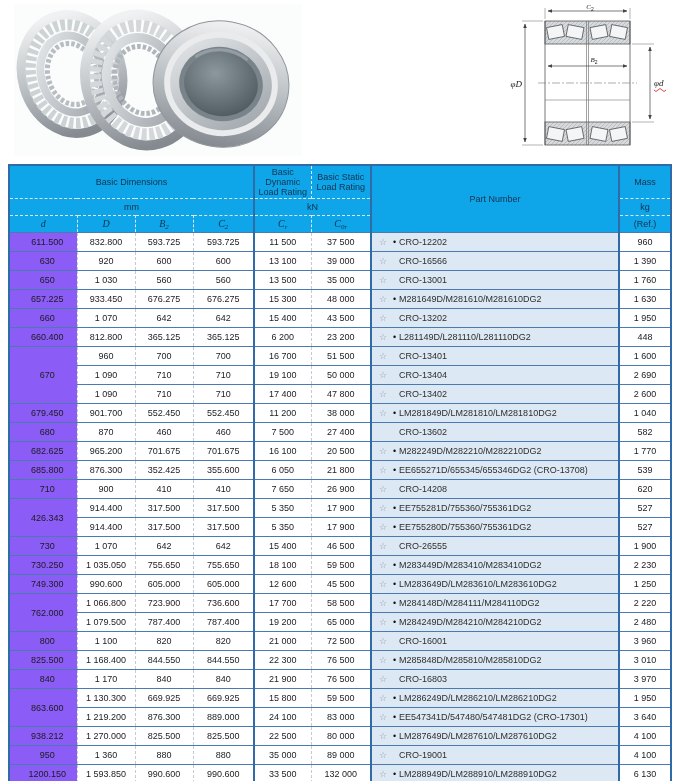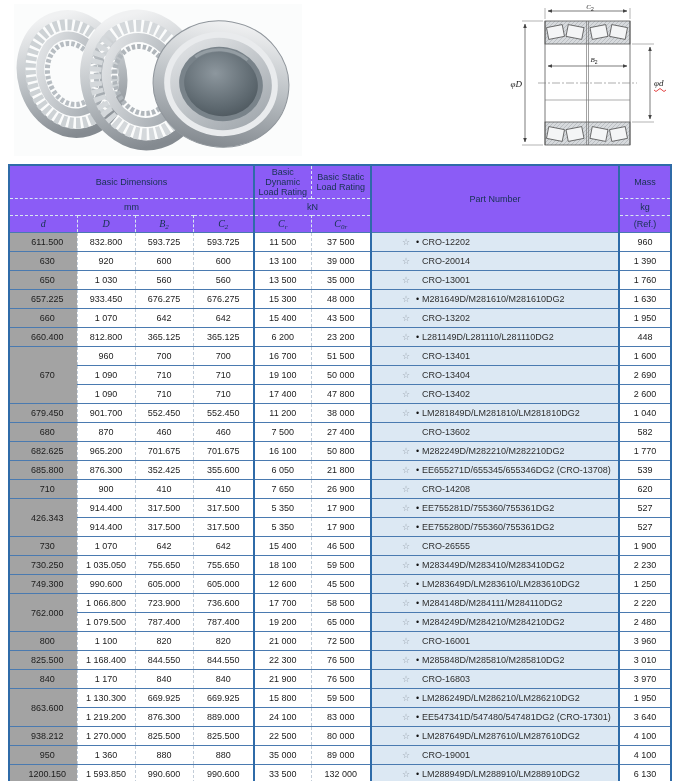"Basic Dynamic Load Rating" thead th { background: #8b5cf6 -> #0ea5e9 }
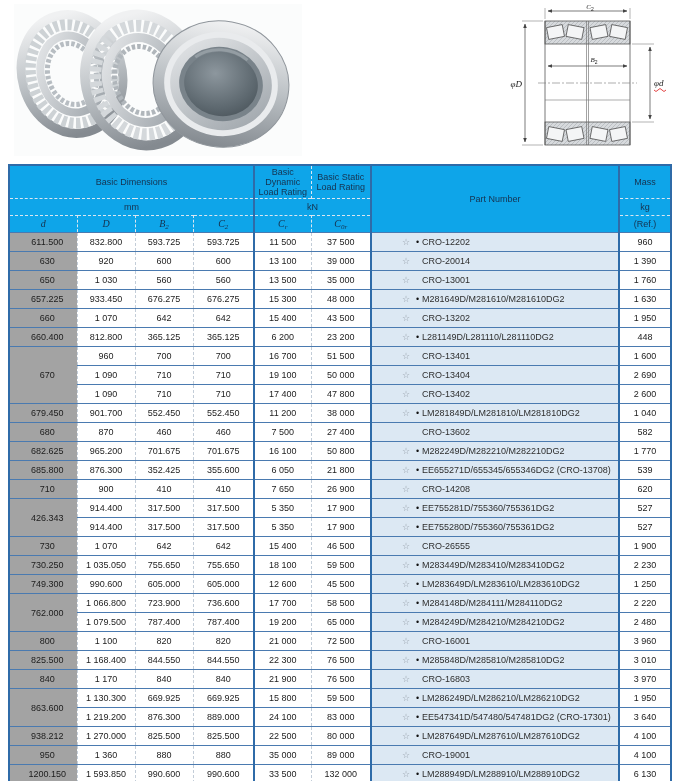"611.500" tbody td.c-d { background: #a3a3a3 -> #8b5cf6 }
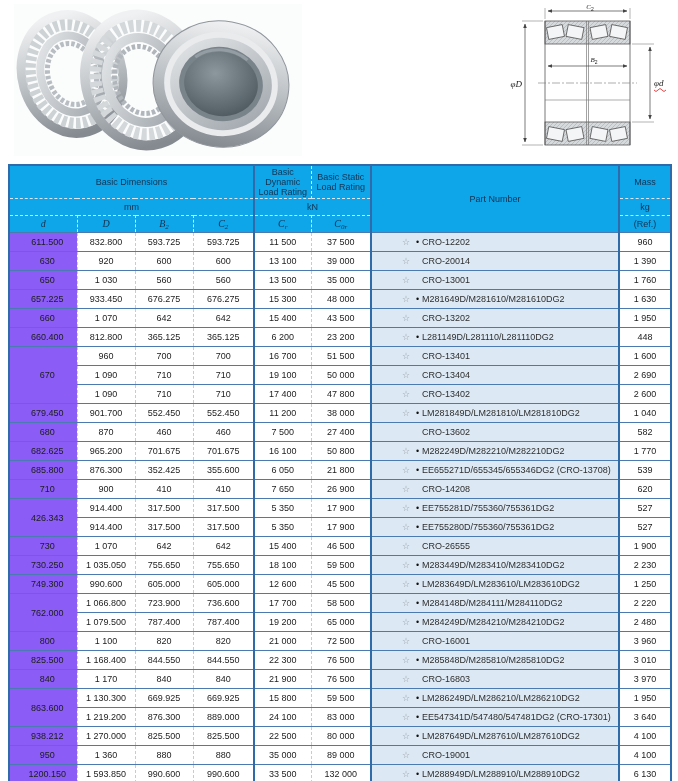"☆ • CRO-12202" tbody td.c-part { padding-left: 30px -> 7px }
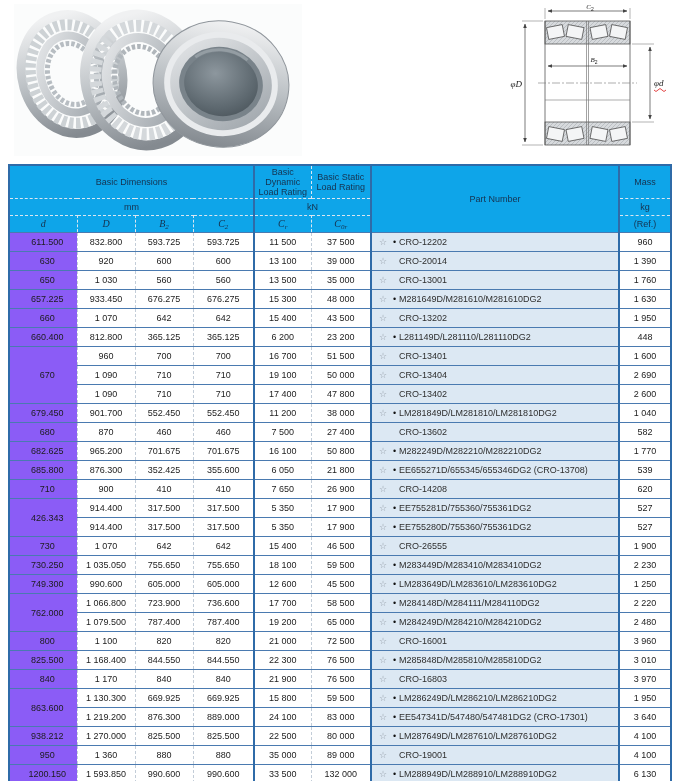"CRO-20014" span.plabel { text: CRO-20014 -> CRO-16566 }
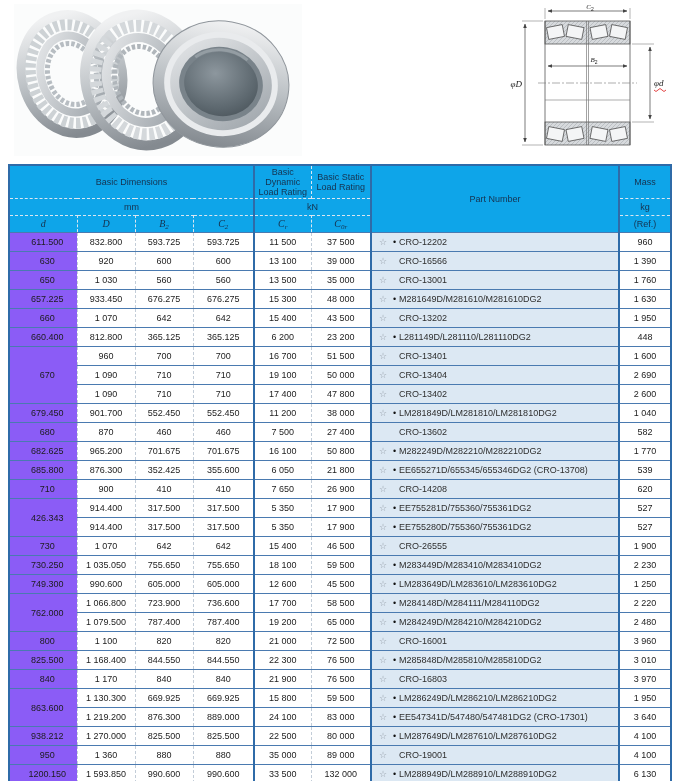"50 800" td.c-cor { text: 50 800 -> 20 500 }
